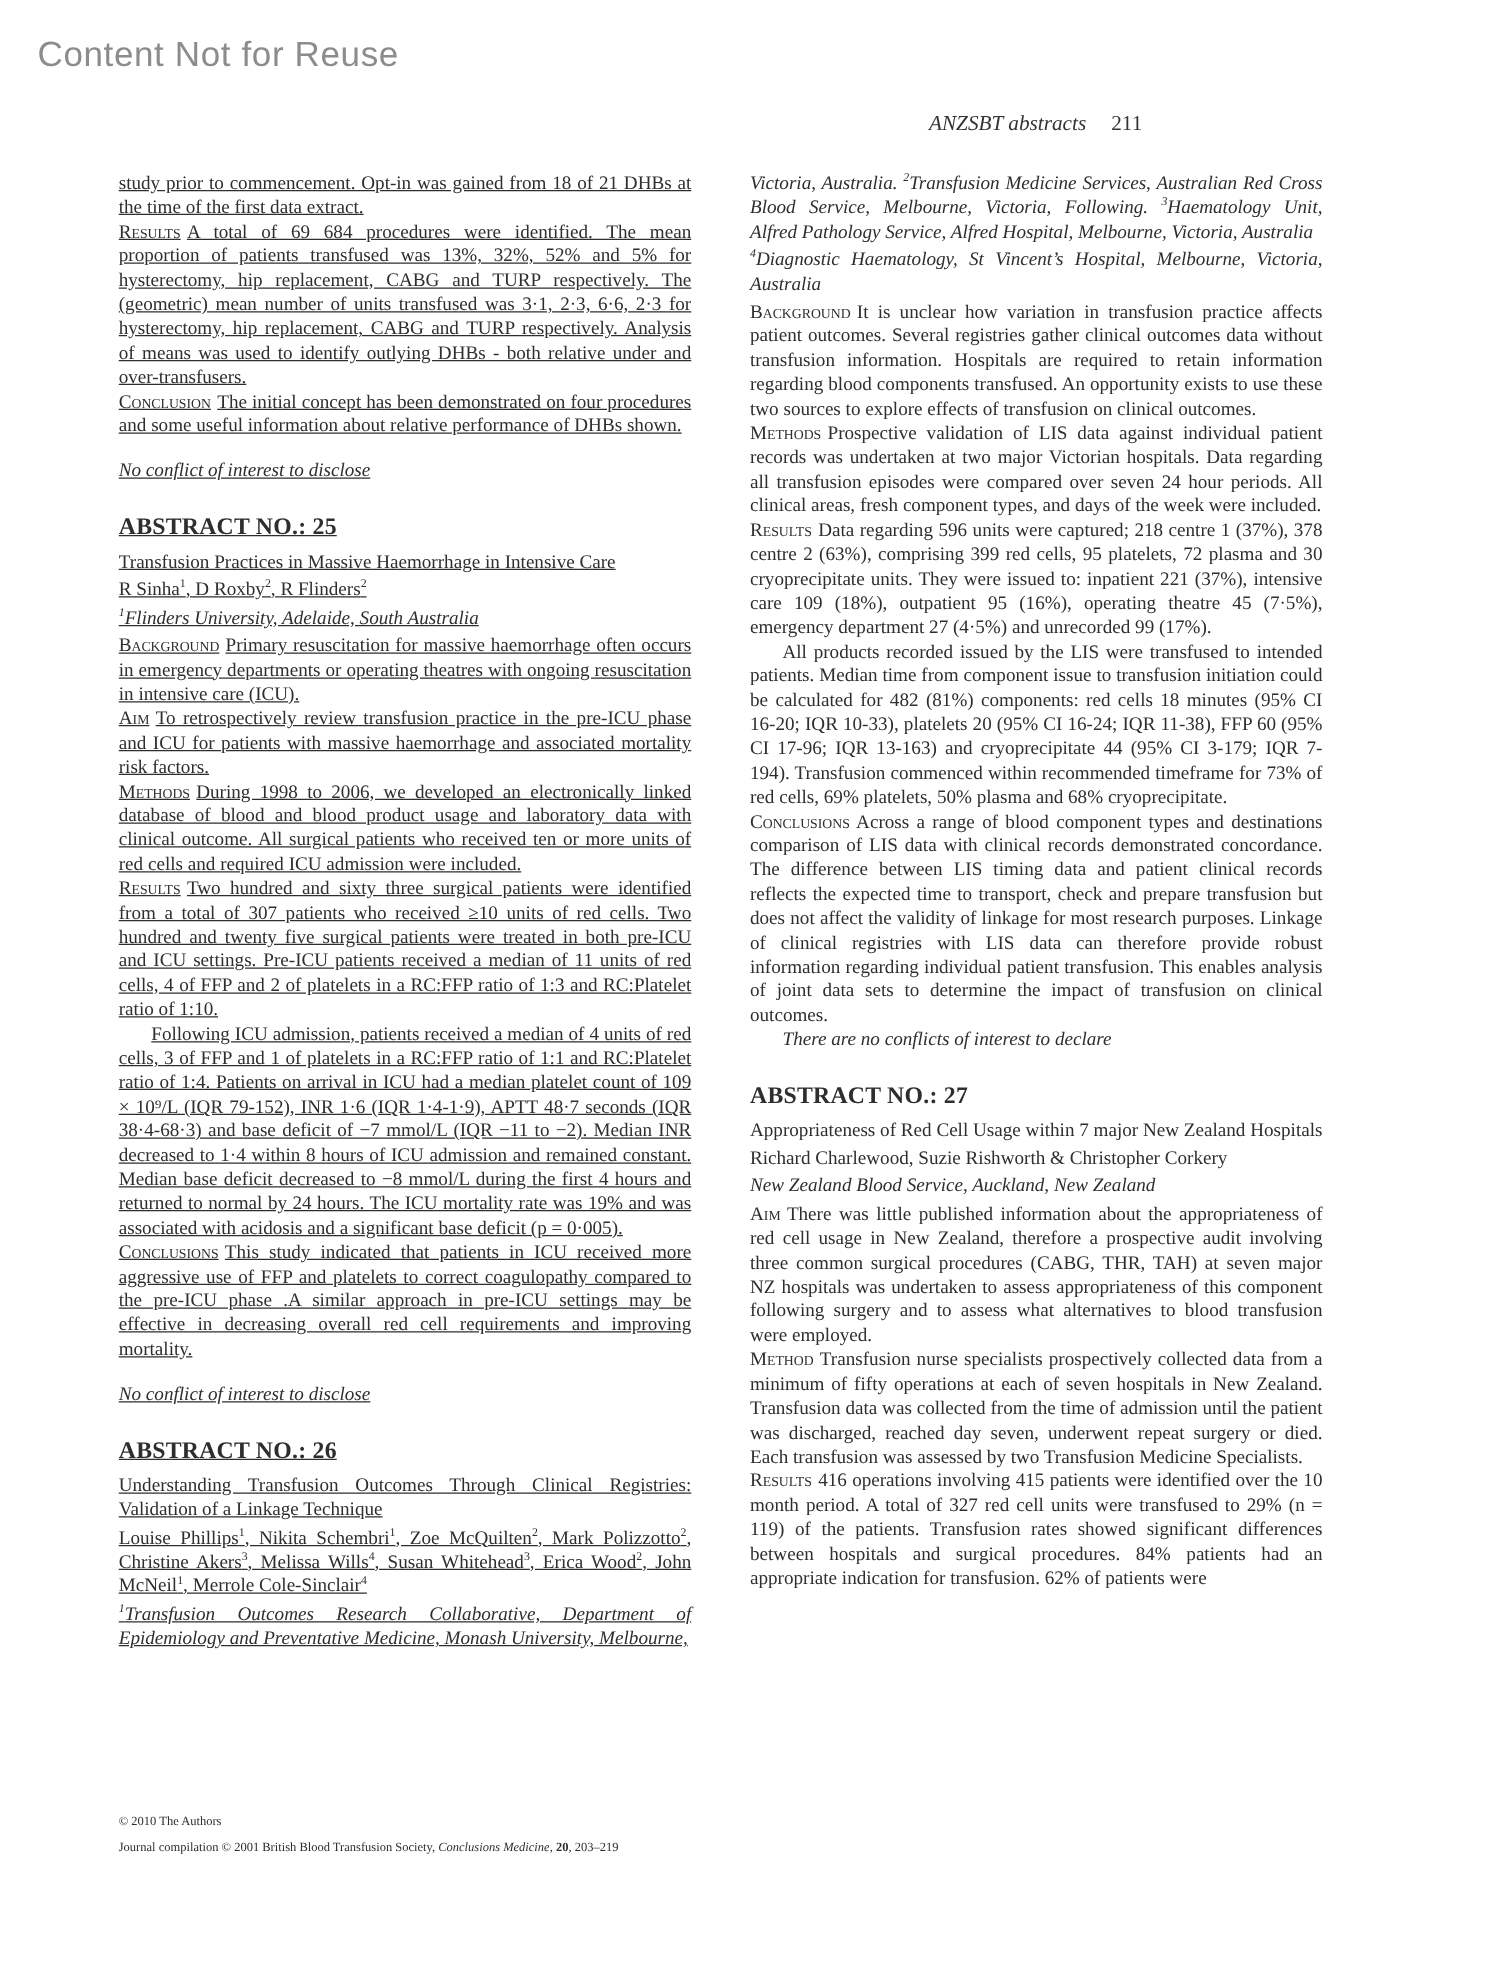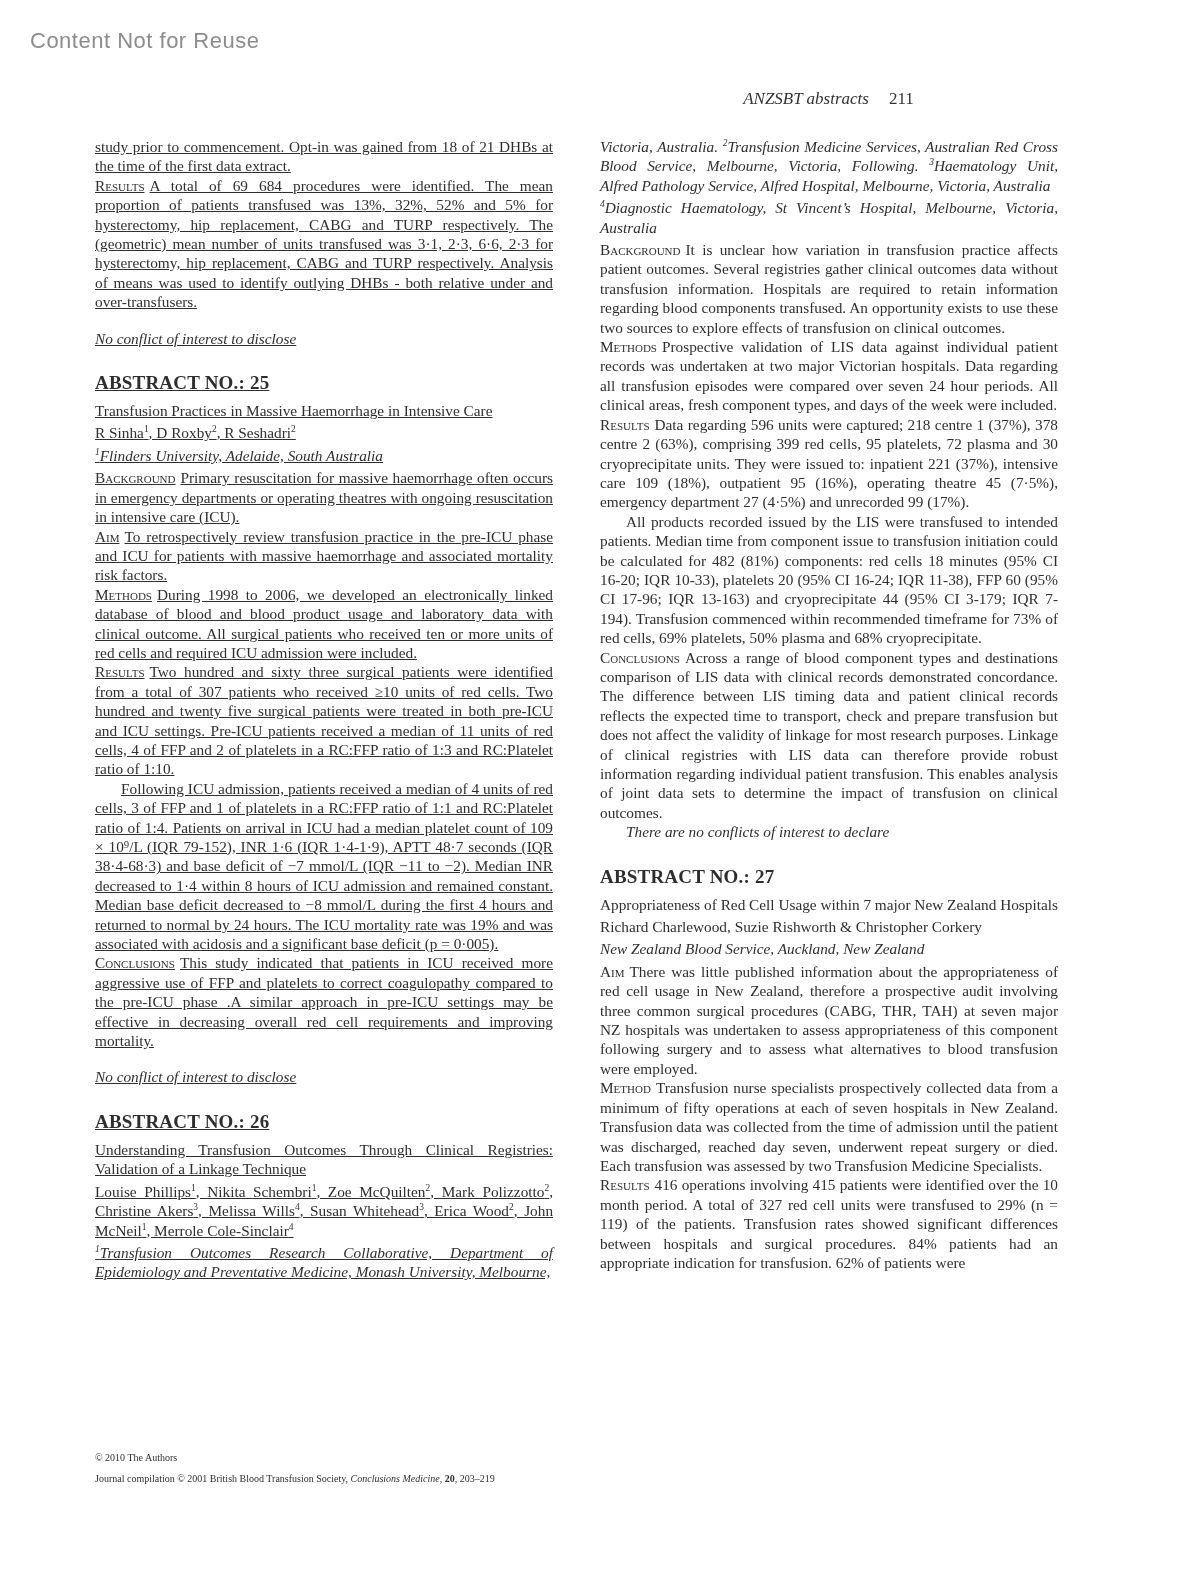"Content Not for Reuse" .watermark { font-size: 22px -> 28px }
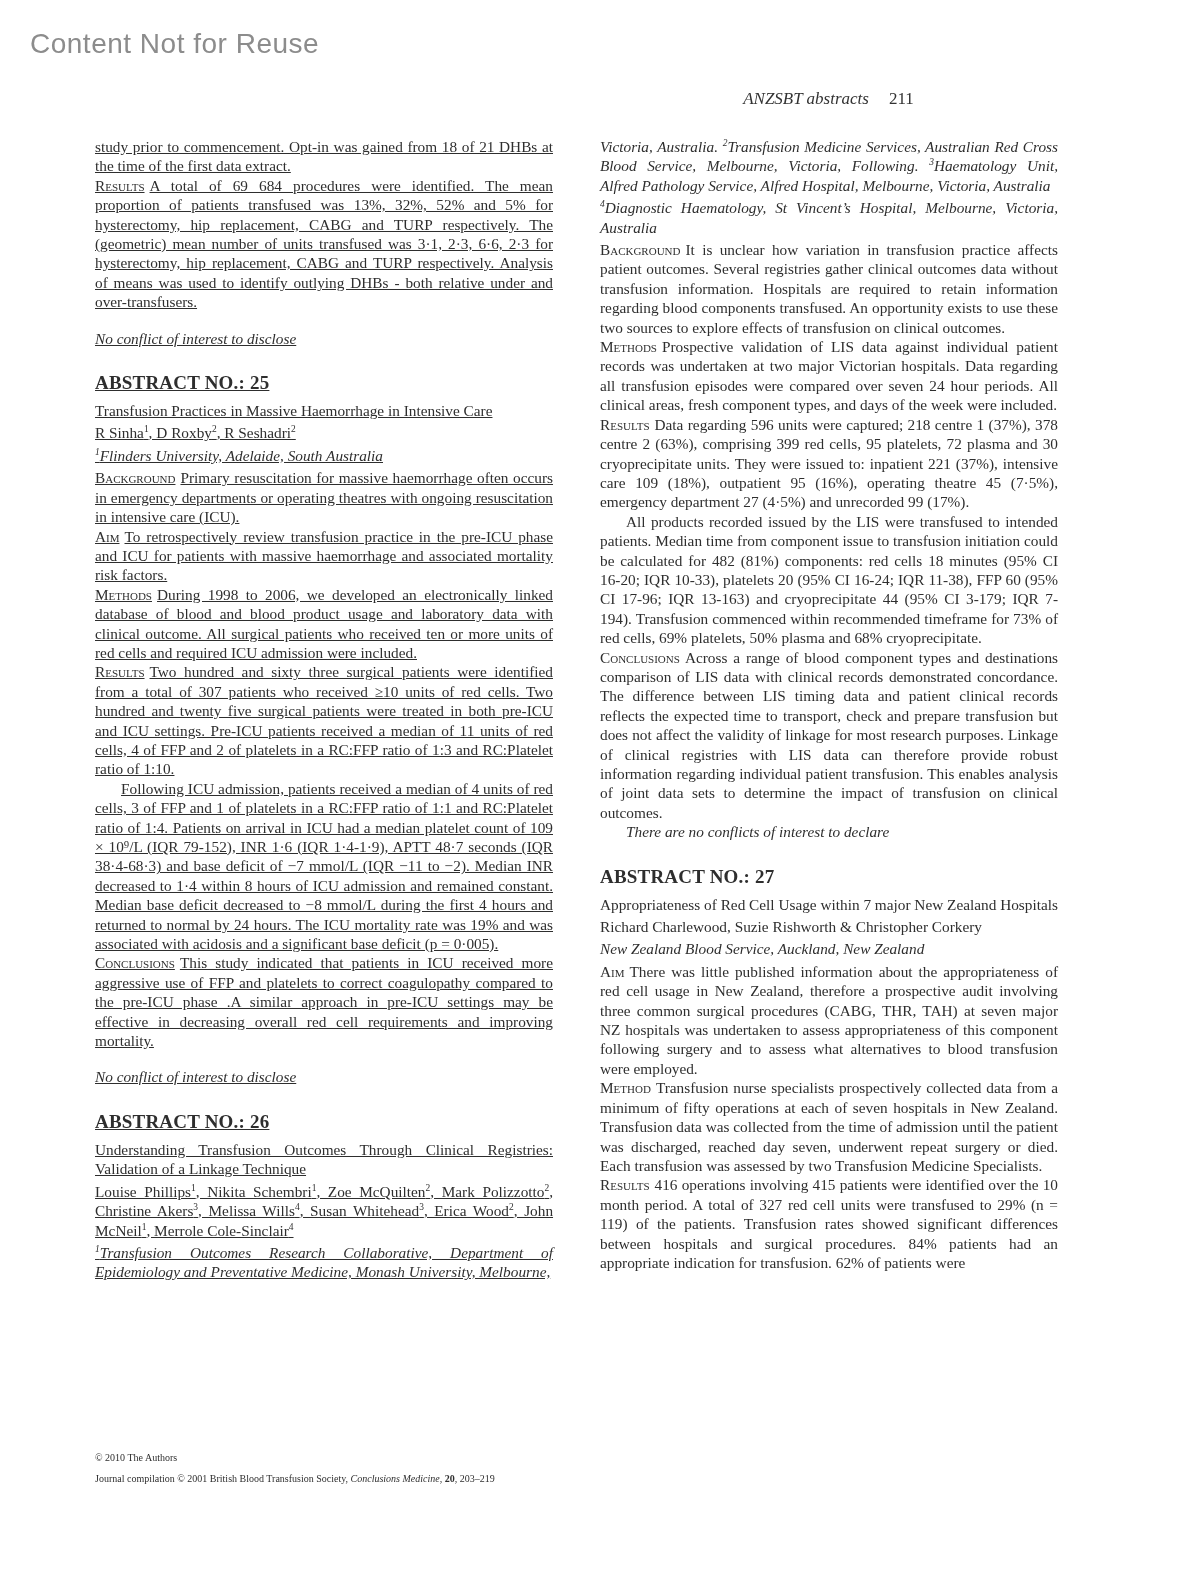"Conclusion The initial concept has" p { html: none -> <p> <span>Conclusion</span><span>The initial concept has been demonstrated on four procedures and some useful information about relative performance of DHBs shown.</span> </p> }
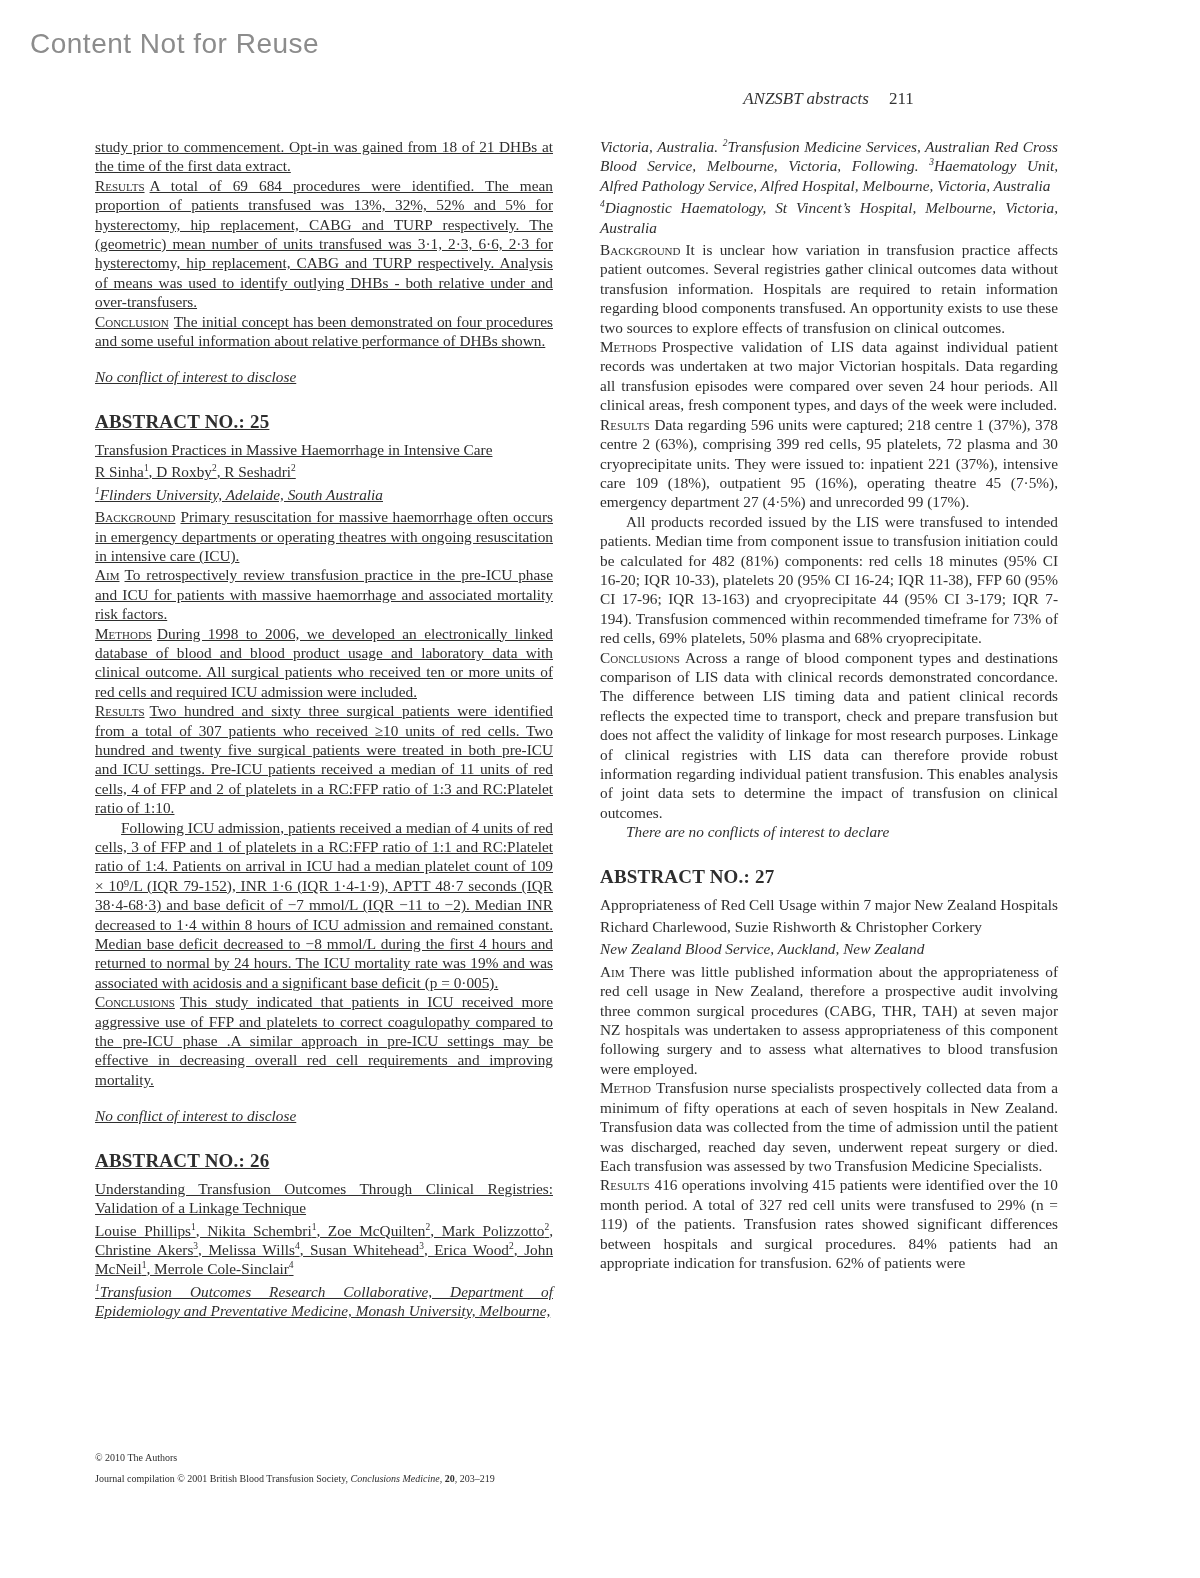", R Seshadri" span { text: Seshadri -> Flinders }
